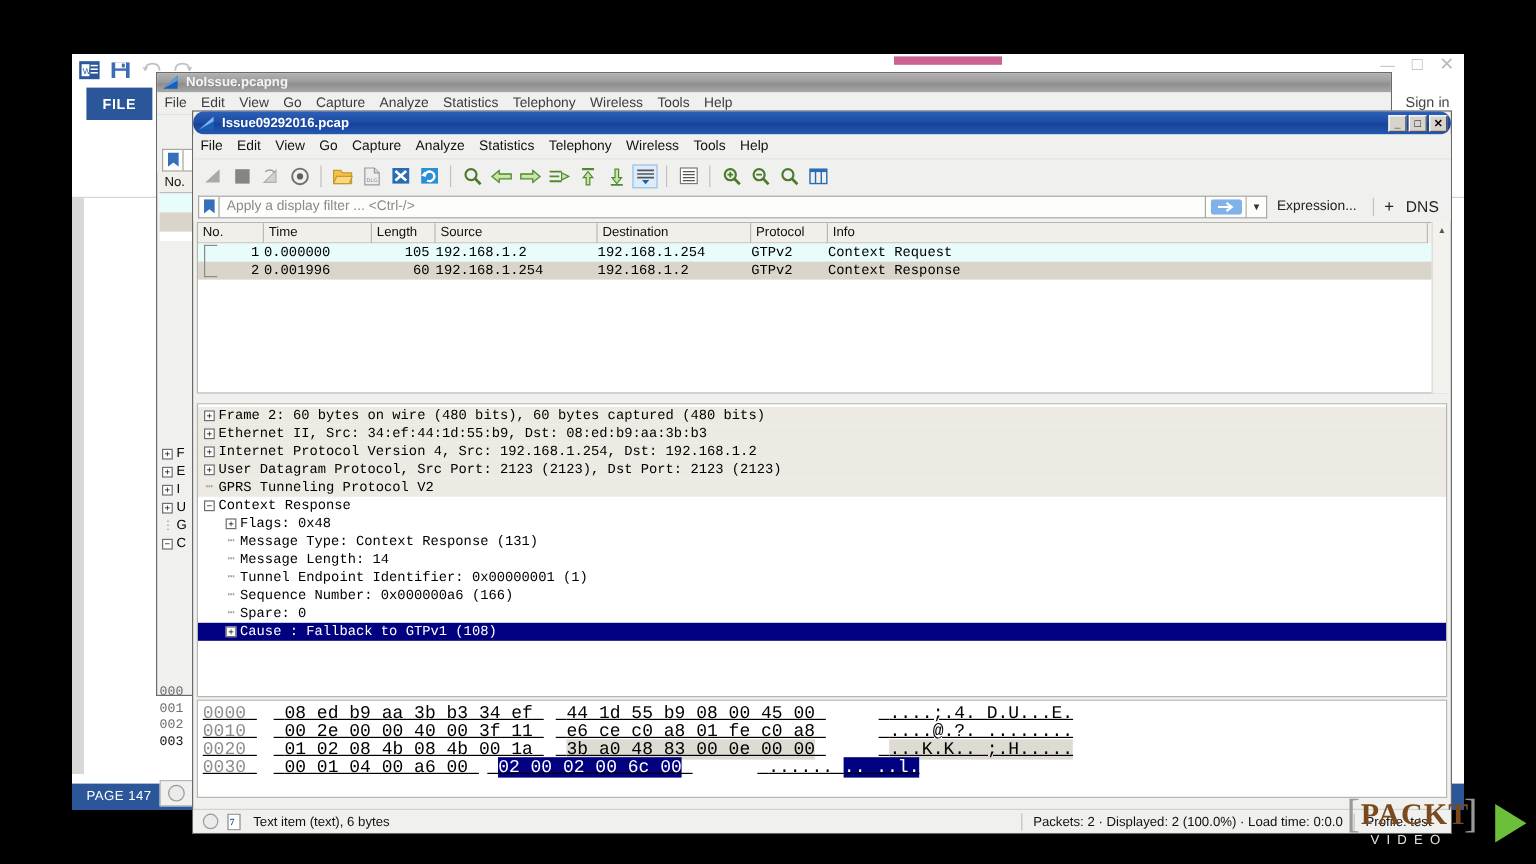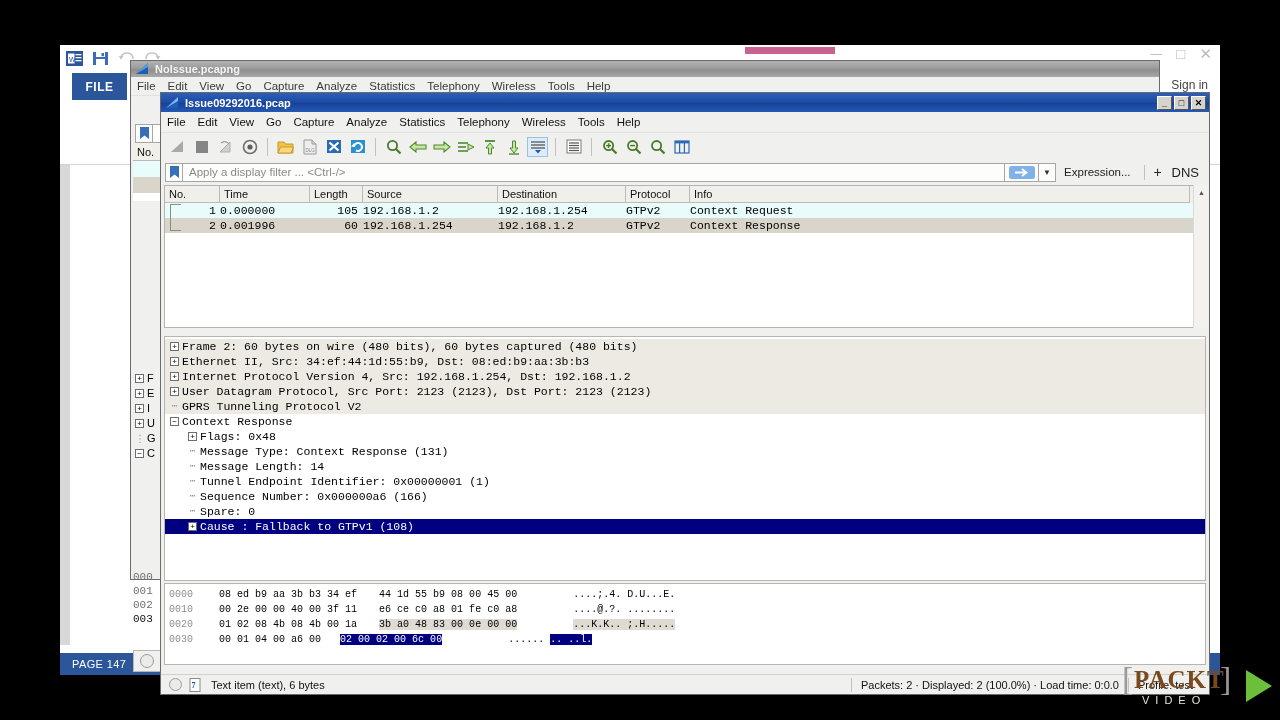"Issue09292016.pcap" div.ws-title { border-radius: none -> 9px }
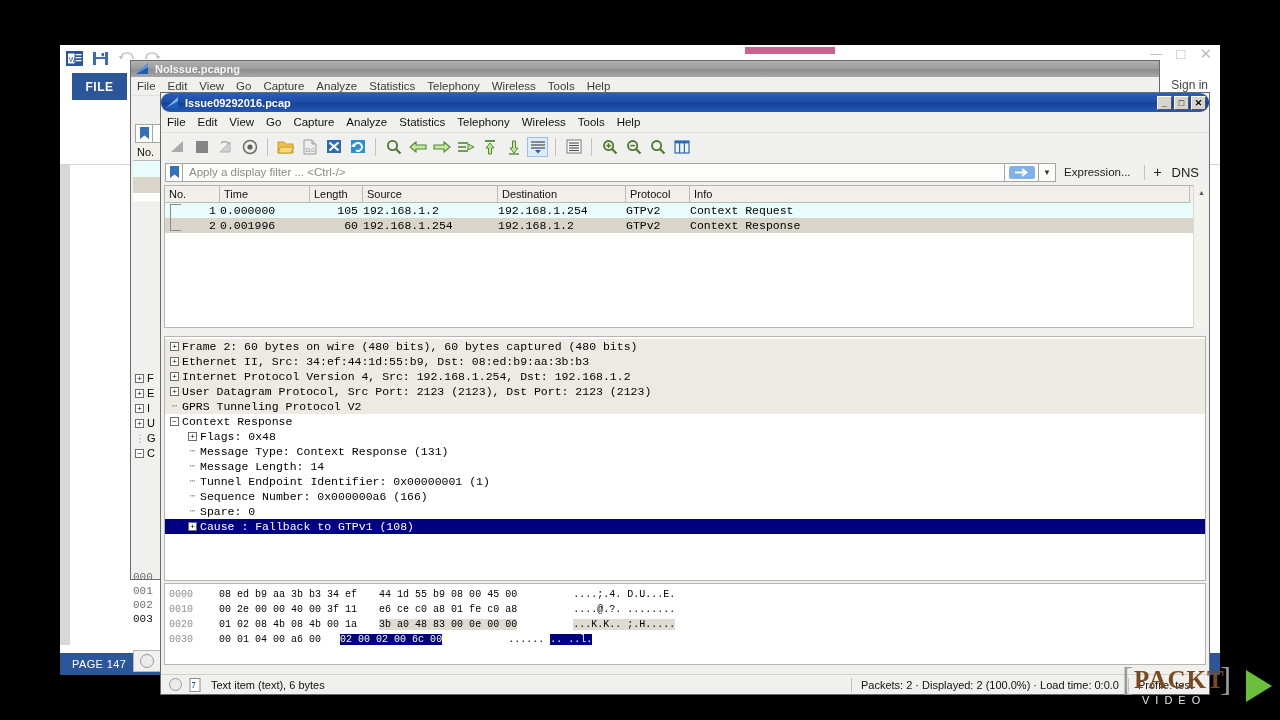"0000 08 ed b9 aa" .ws-hex { font-size: 10px -> 15px; text-decoration: none -> underline }
